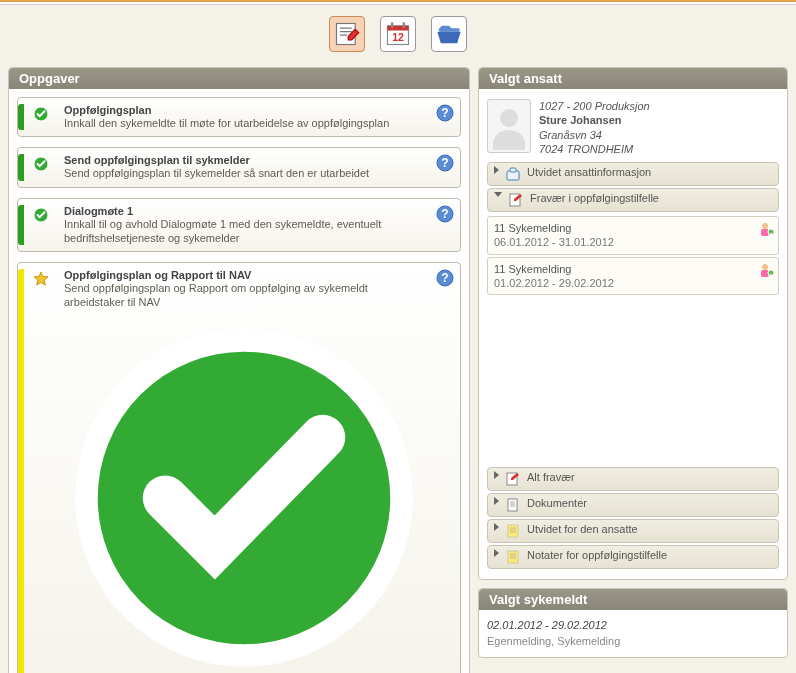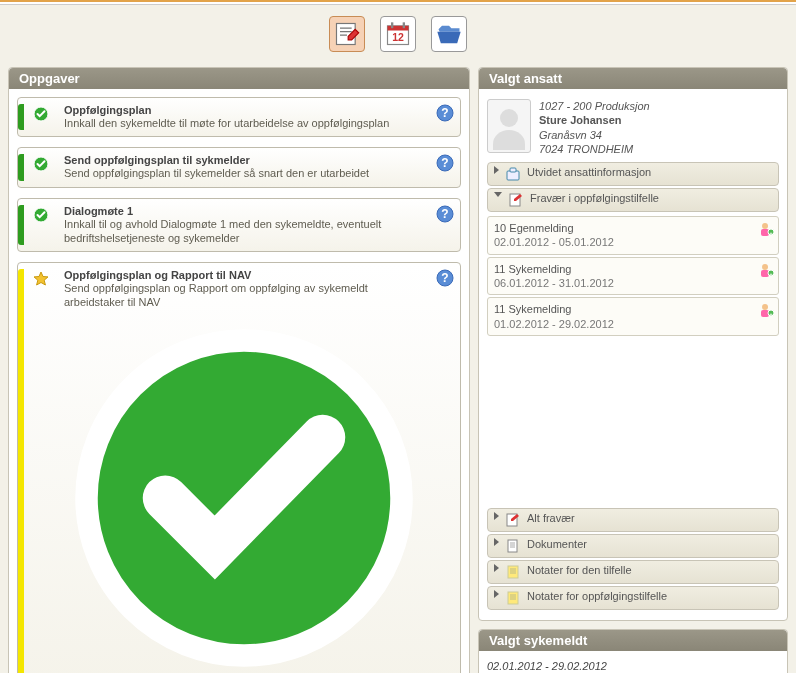"10 Egenmelding" div.absence-item { html: <div> <div>10 Egenmelding</div> <div>02.01.2012 - 05.01.2012</div> <div><svg> <circle></circle> <rect></rect> <circle></circle> <text>+</text> </svg></div> </div> -> none }
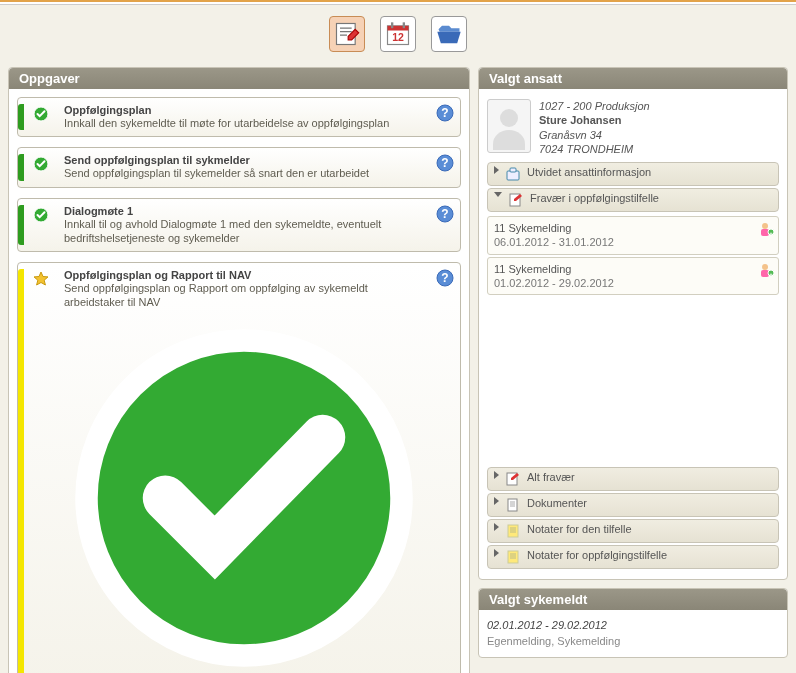"Notater for den tilfelle" span { text: Notater for den tilfelle -> Utvidet for den ansatte }
